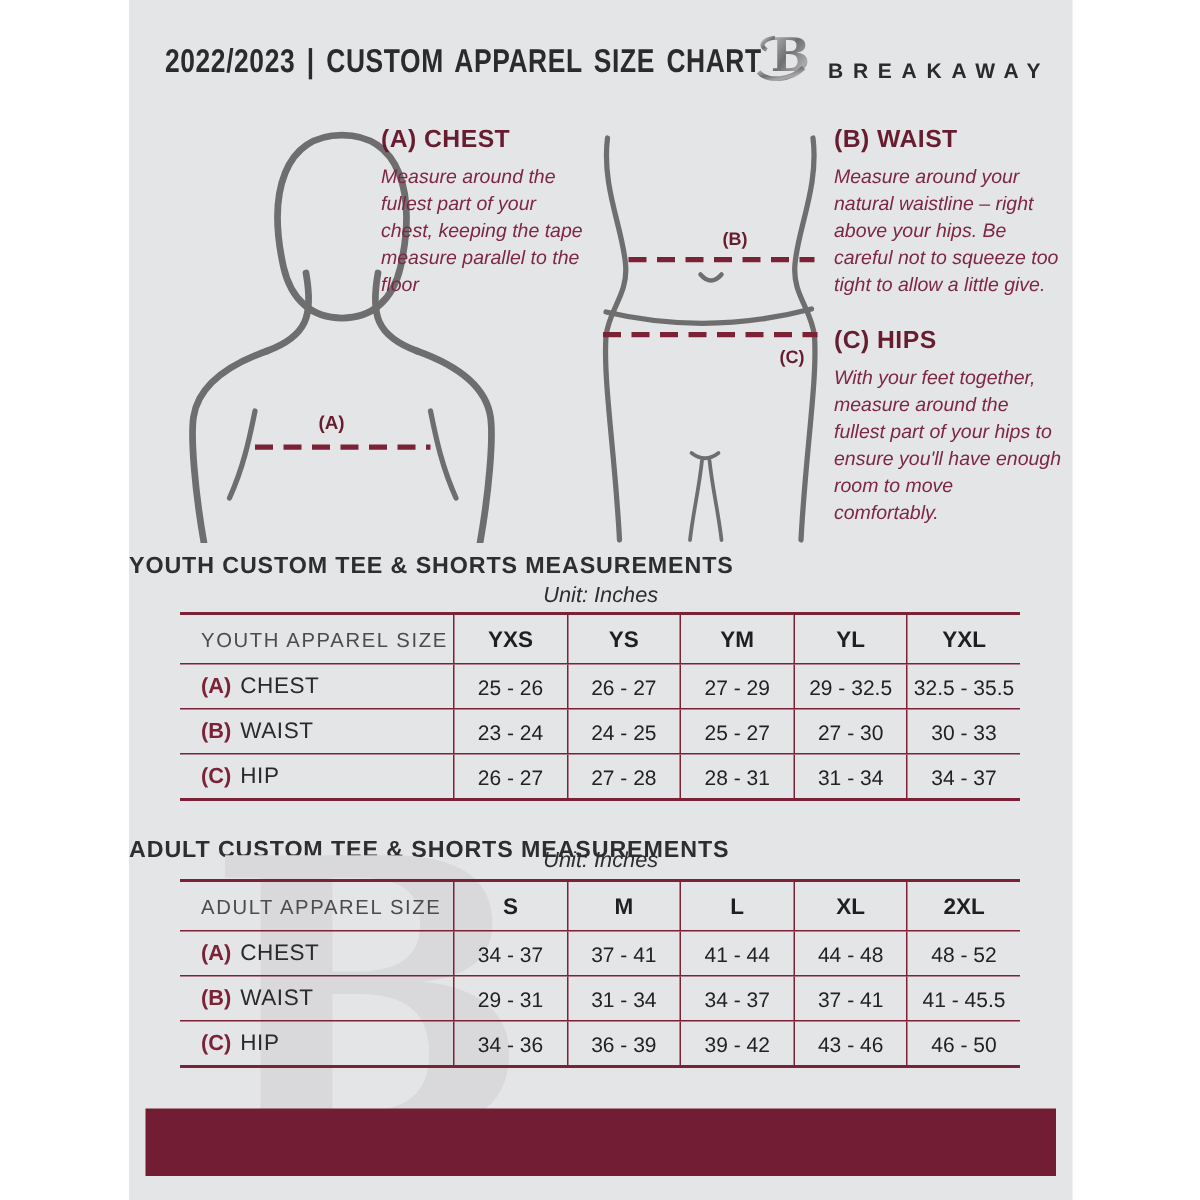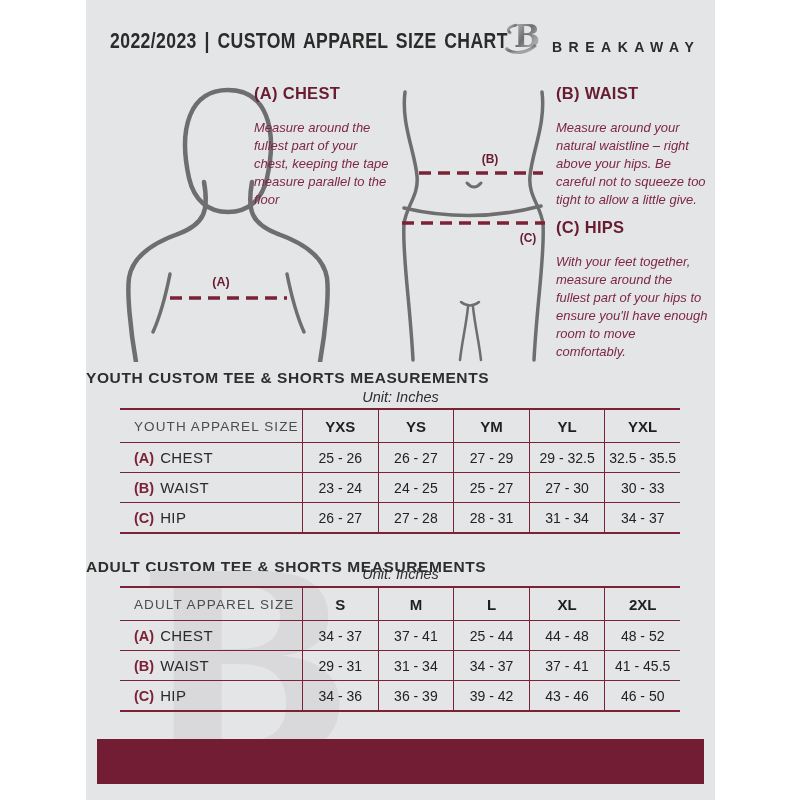"Measure around the fullest part" .g-body { margin-top: 16px -> 6px }
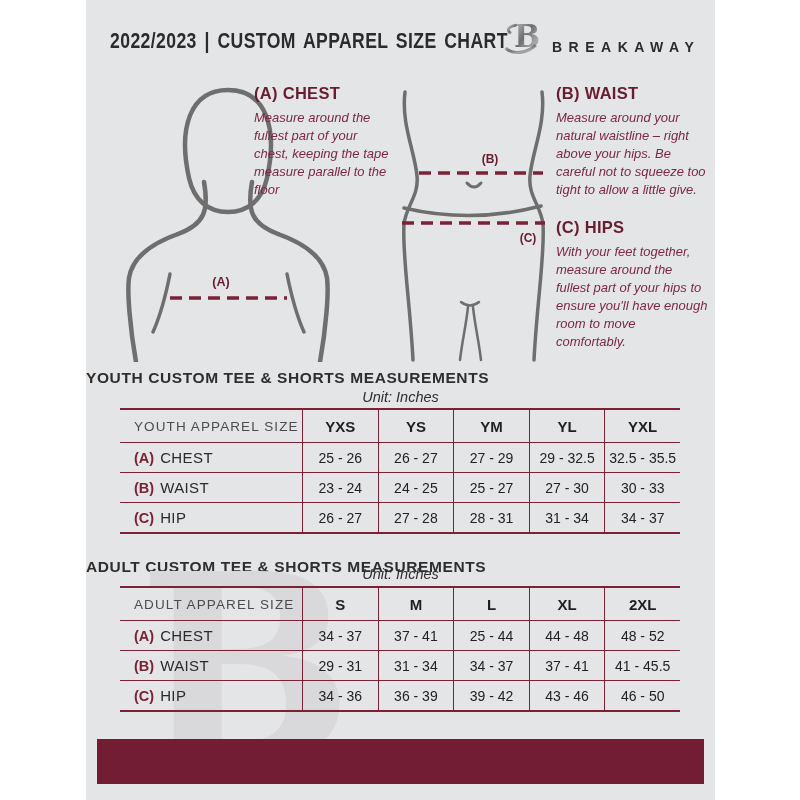"25 - 44" div.cell { text: 25 -> 41 }
